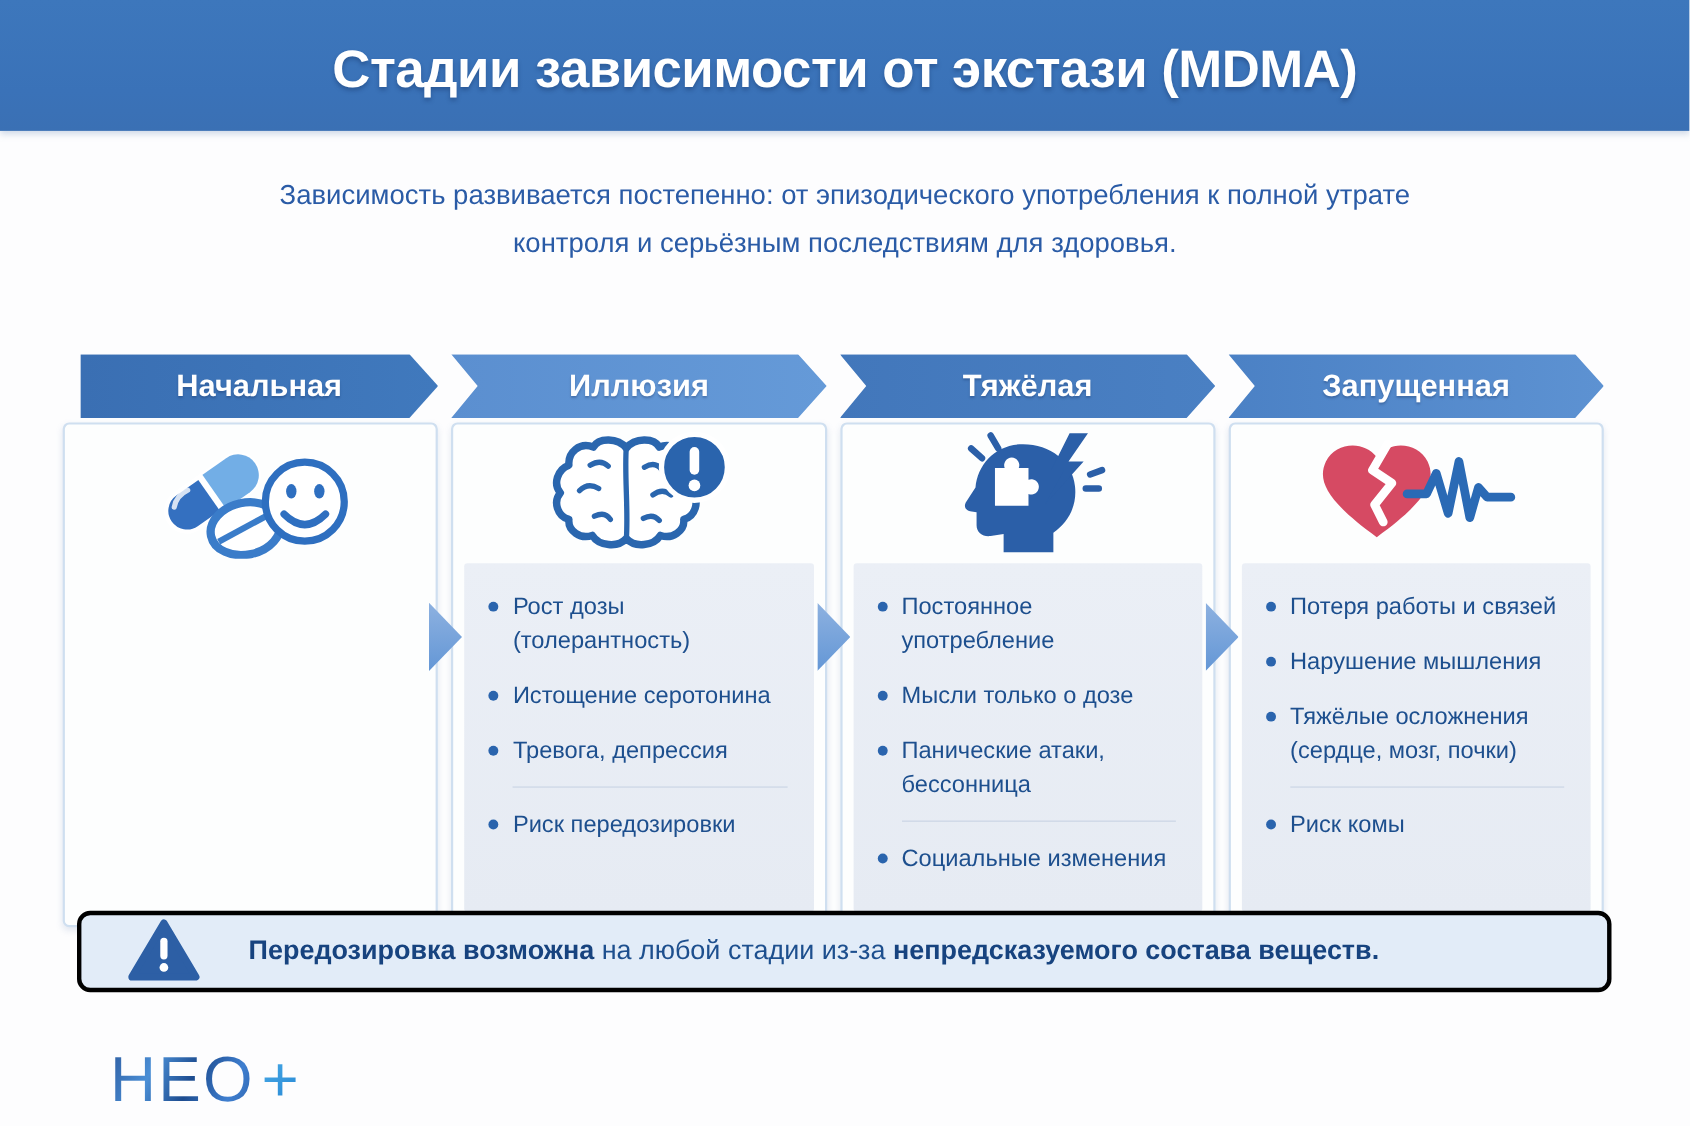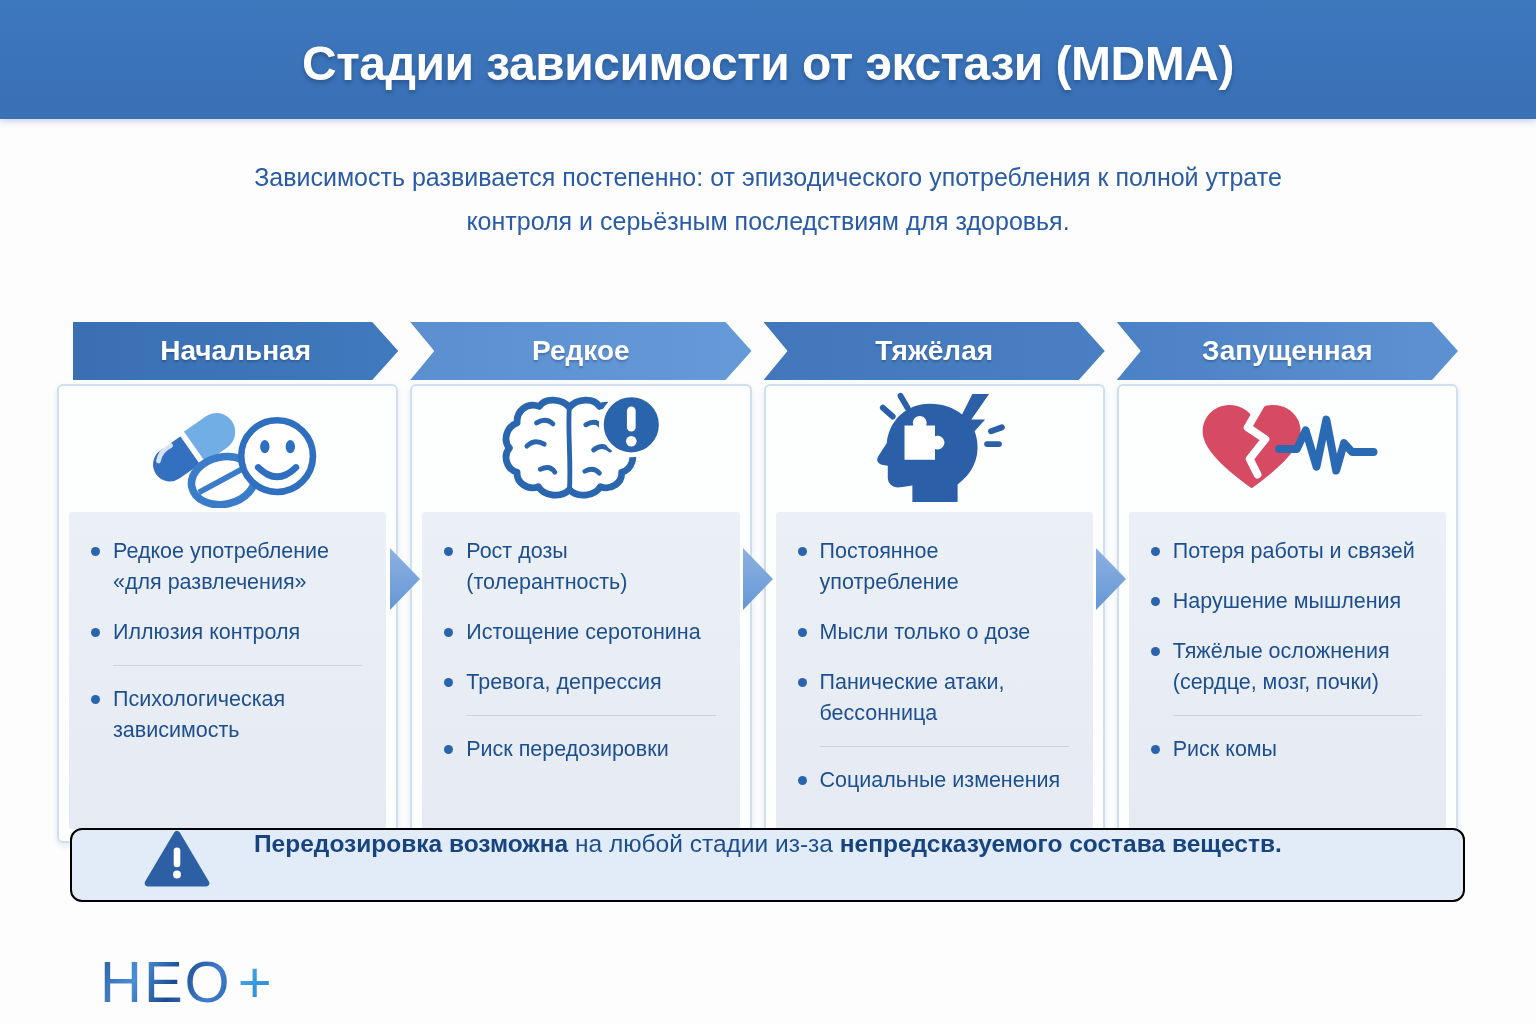"Редкое" span { text: Редкое -> Иллюзия }
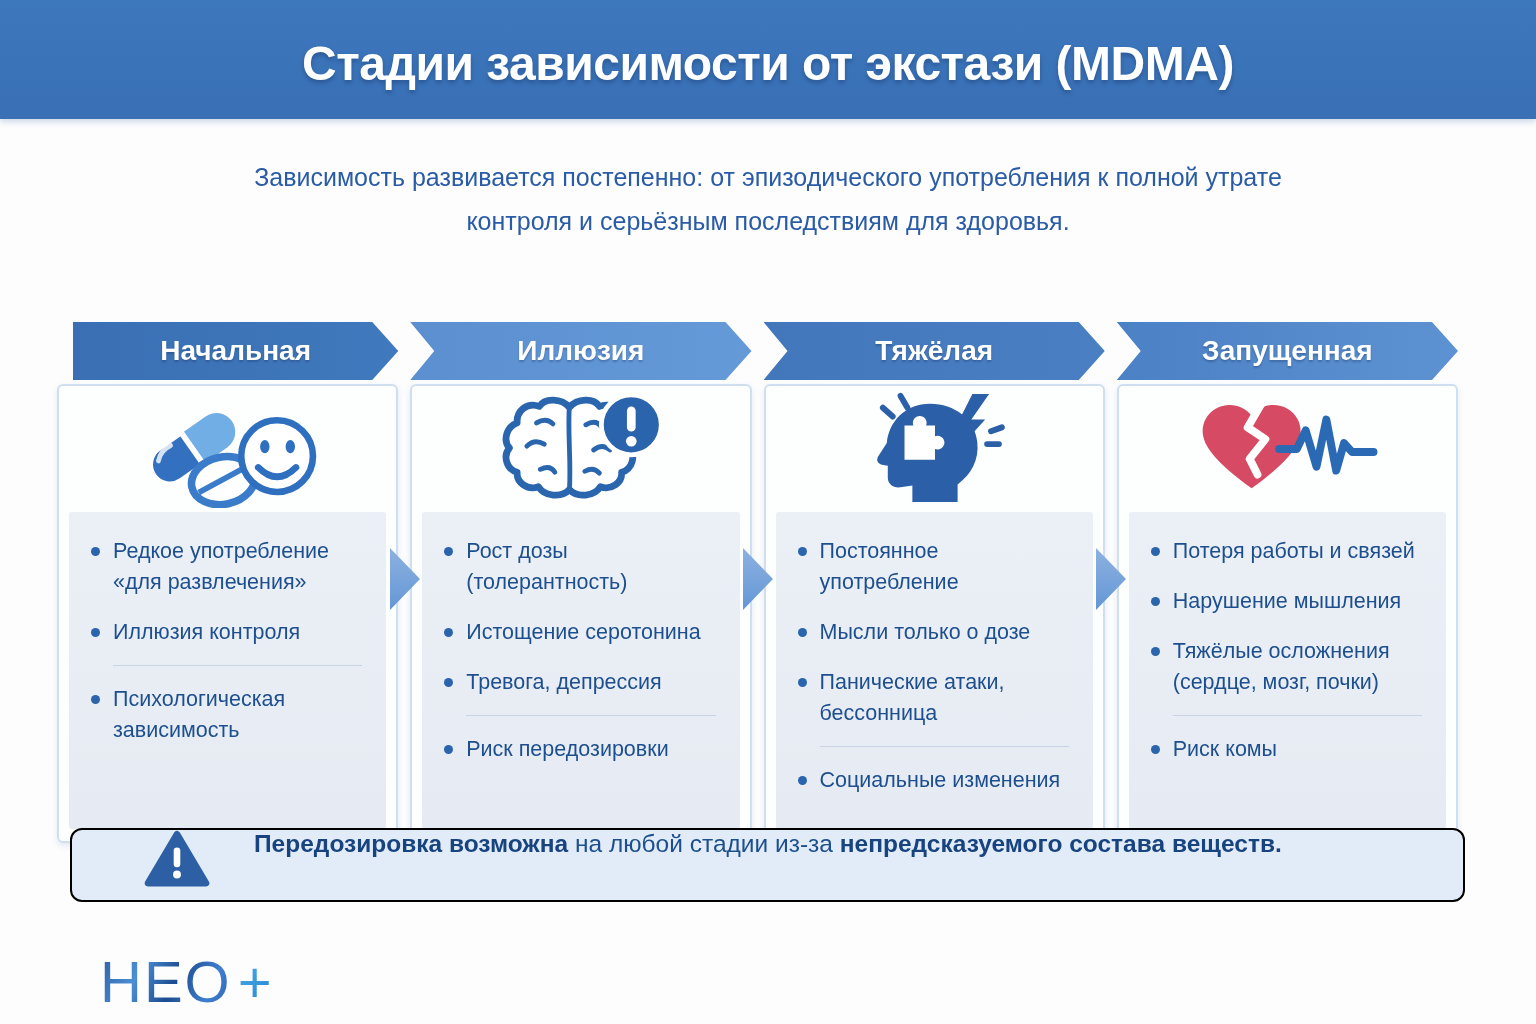"Редкое употребление «для развлечения»" div.panel { html: <div> <div> <span></span> <span>Редкое употребление «для развлечения»</span> </div> <div> <span></span> <span>Иллюзия контроля</span> </div> <div></div> <div> <span></span> <span>Психологическая зависимость</span> </div> </div> -> none }
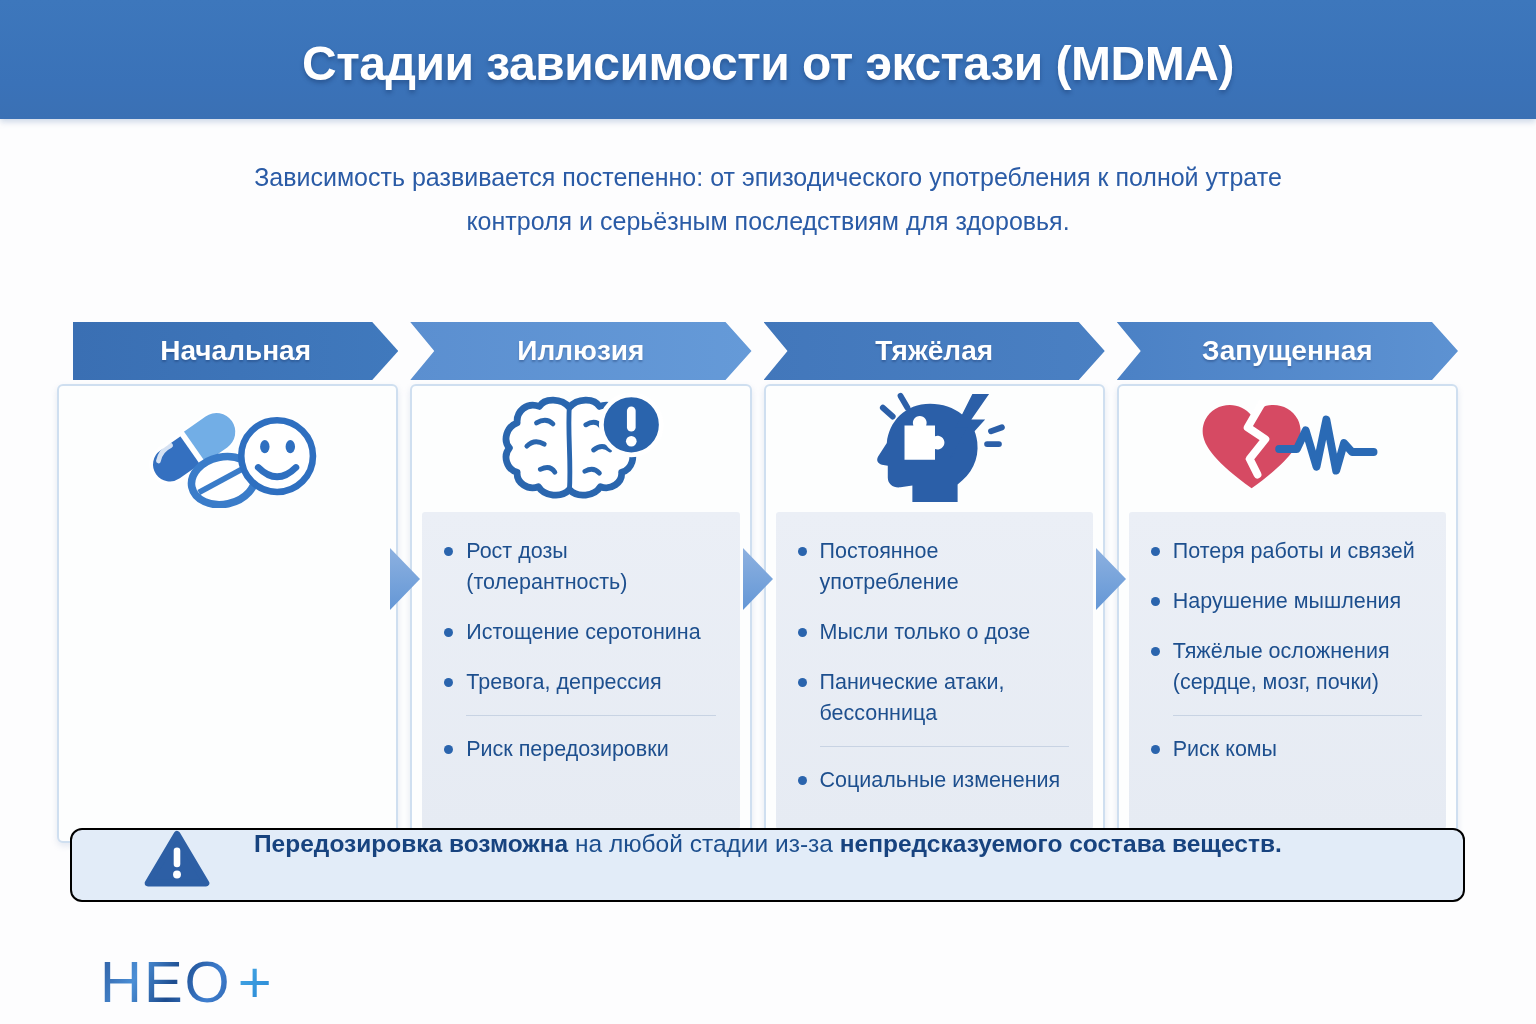"Передозировка возможна на любой стадии" .warning { align-items: flex-start -> center; border: 2px solid #000000 -> 4px solid #000000; padding-left: 72px -> 42px }
